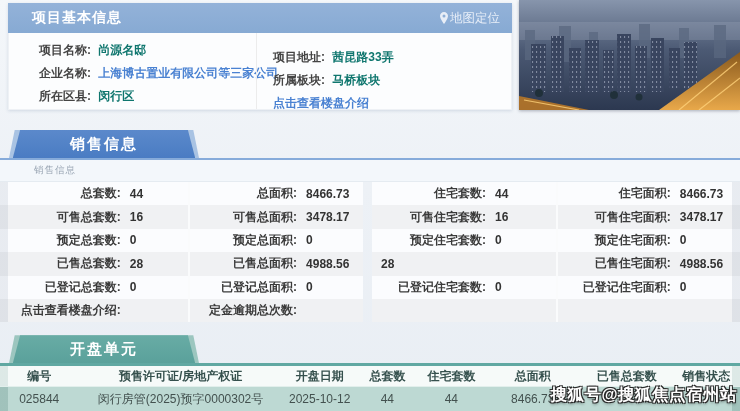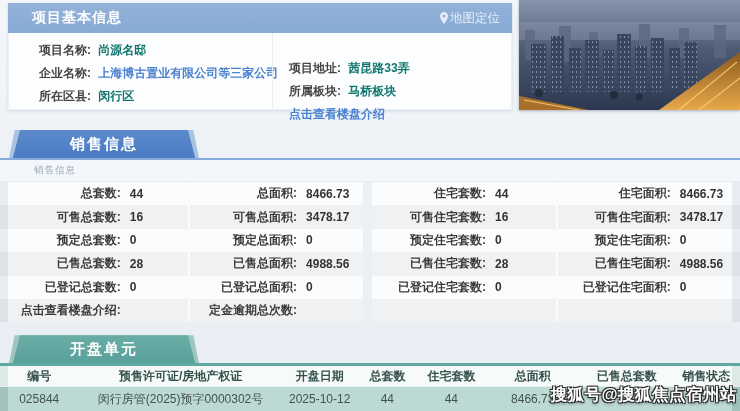"项目地址: 茜昆路33弄" .col-right { margin-left: 16px -> none; padding: 24px 0 0 16px -> 13px 0 0 16px }
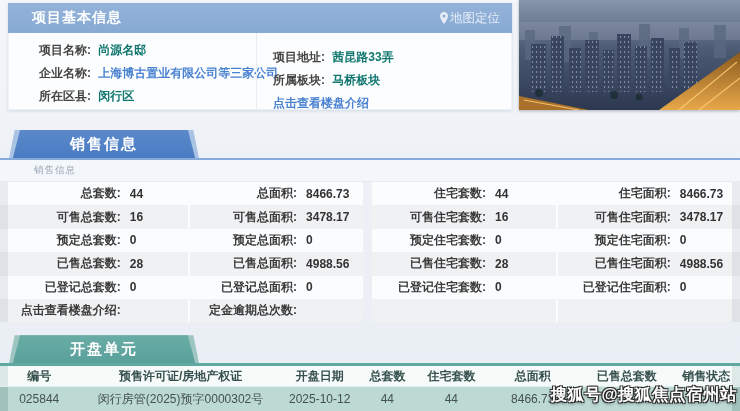"已售住宅套数:" span.s-label { html: <span>已售住宅套数:</span> -> none }
